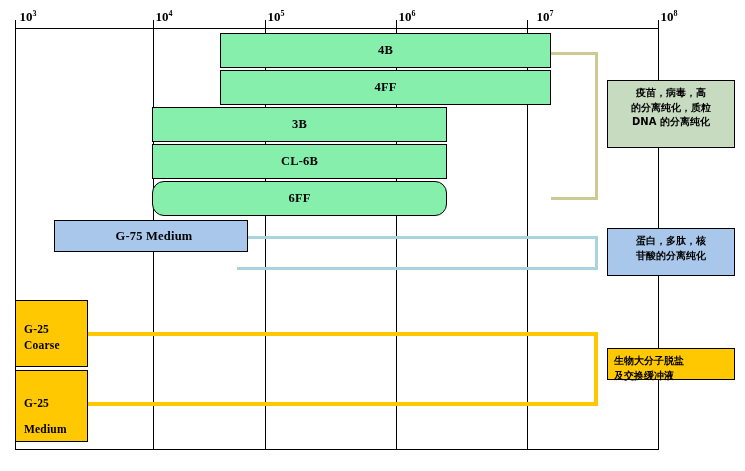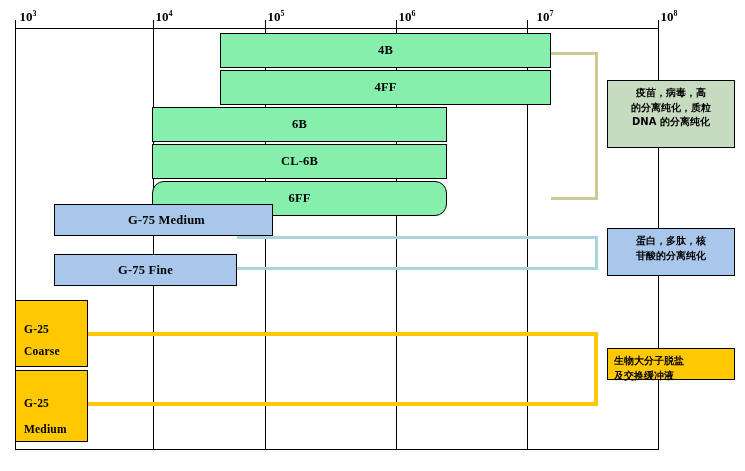"6B" span { text: 6B -> 3B }
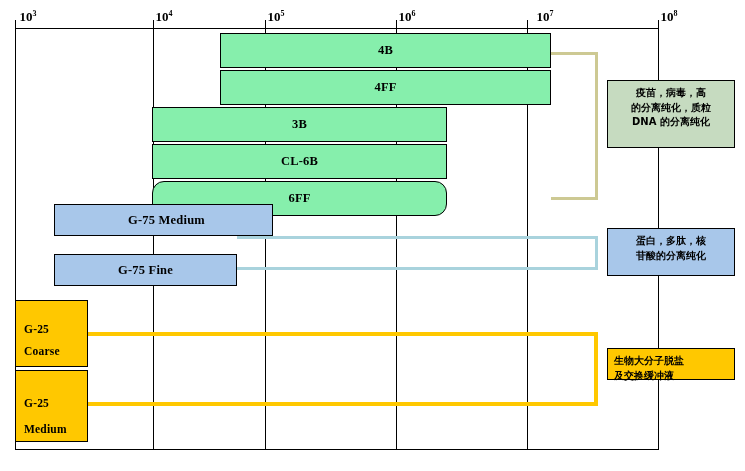"G-75 Medium" div.bar { top: 204px -> 220px; width: 219px -> 194px }
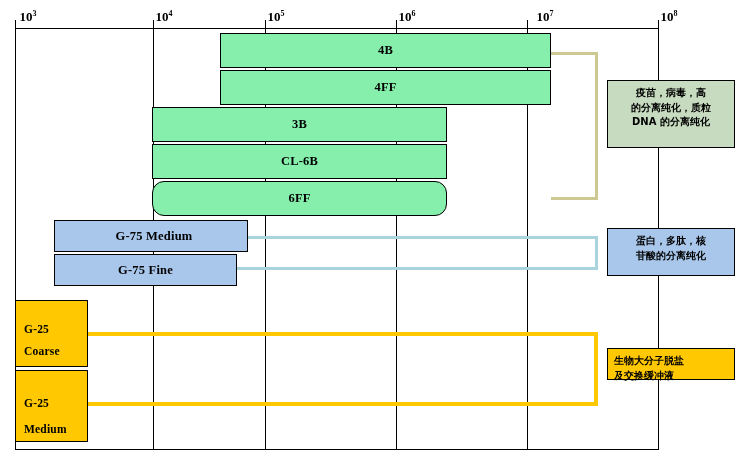"G-75 Fine" div.bar { html: <div> <span>G-75 Fine</span> </div> -> none }
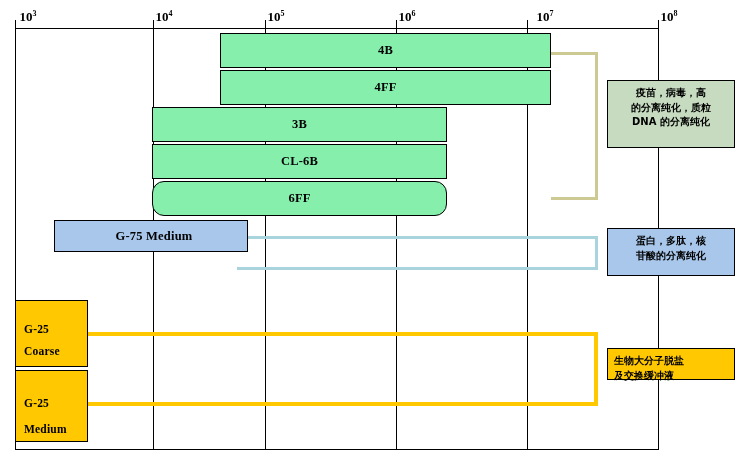"Coarse" span.l { margin-top: 10px -> 4px }
